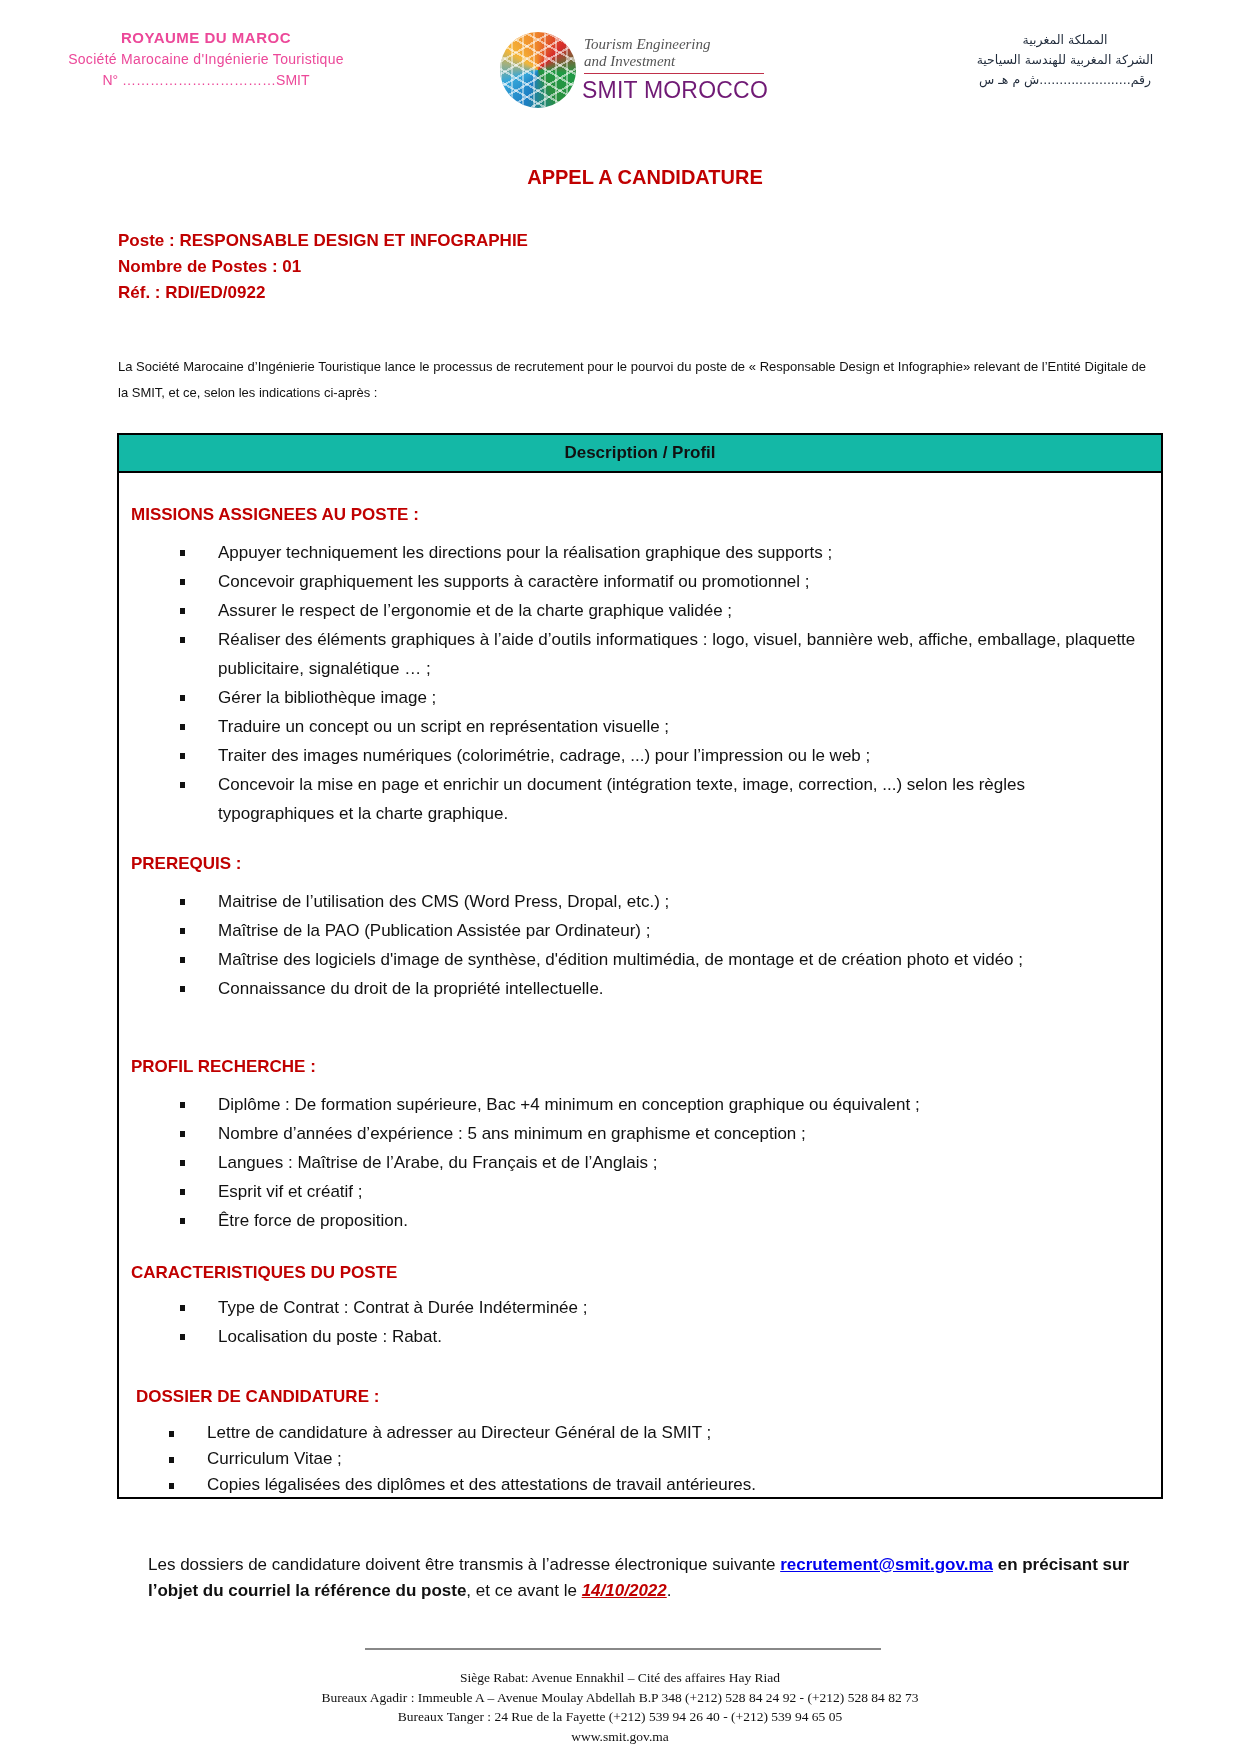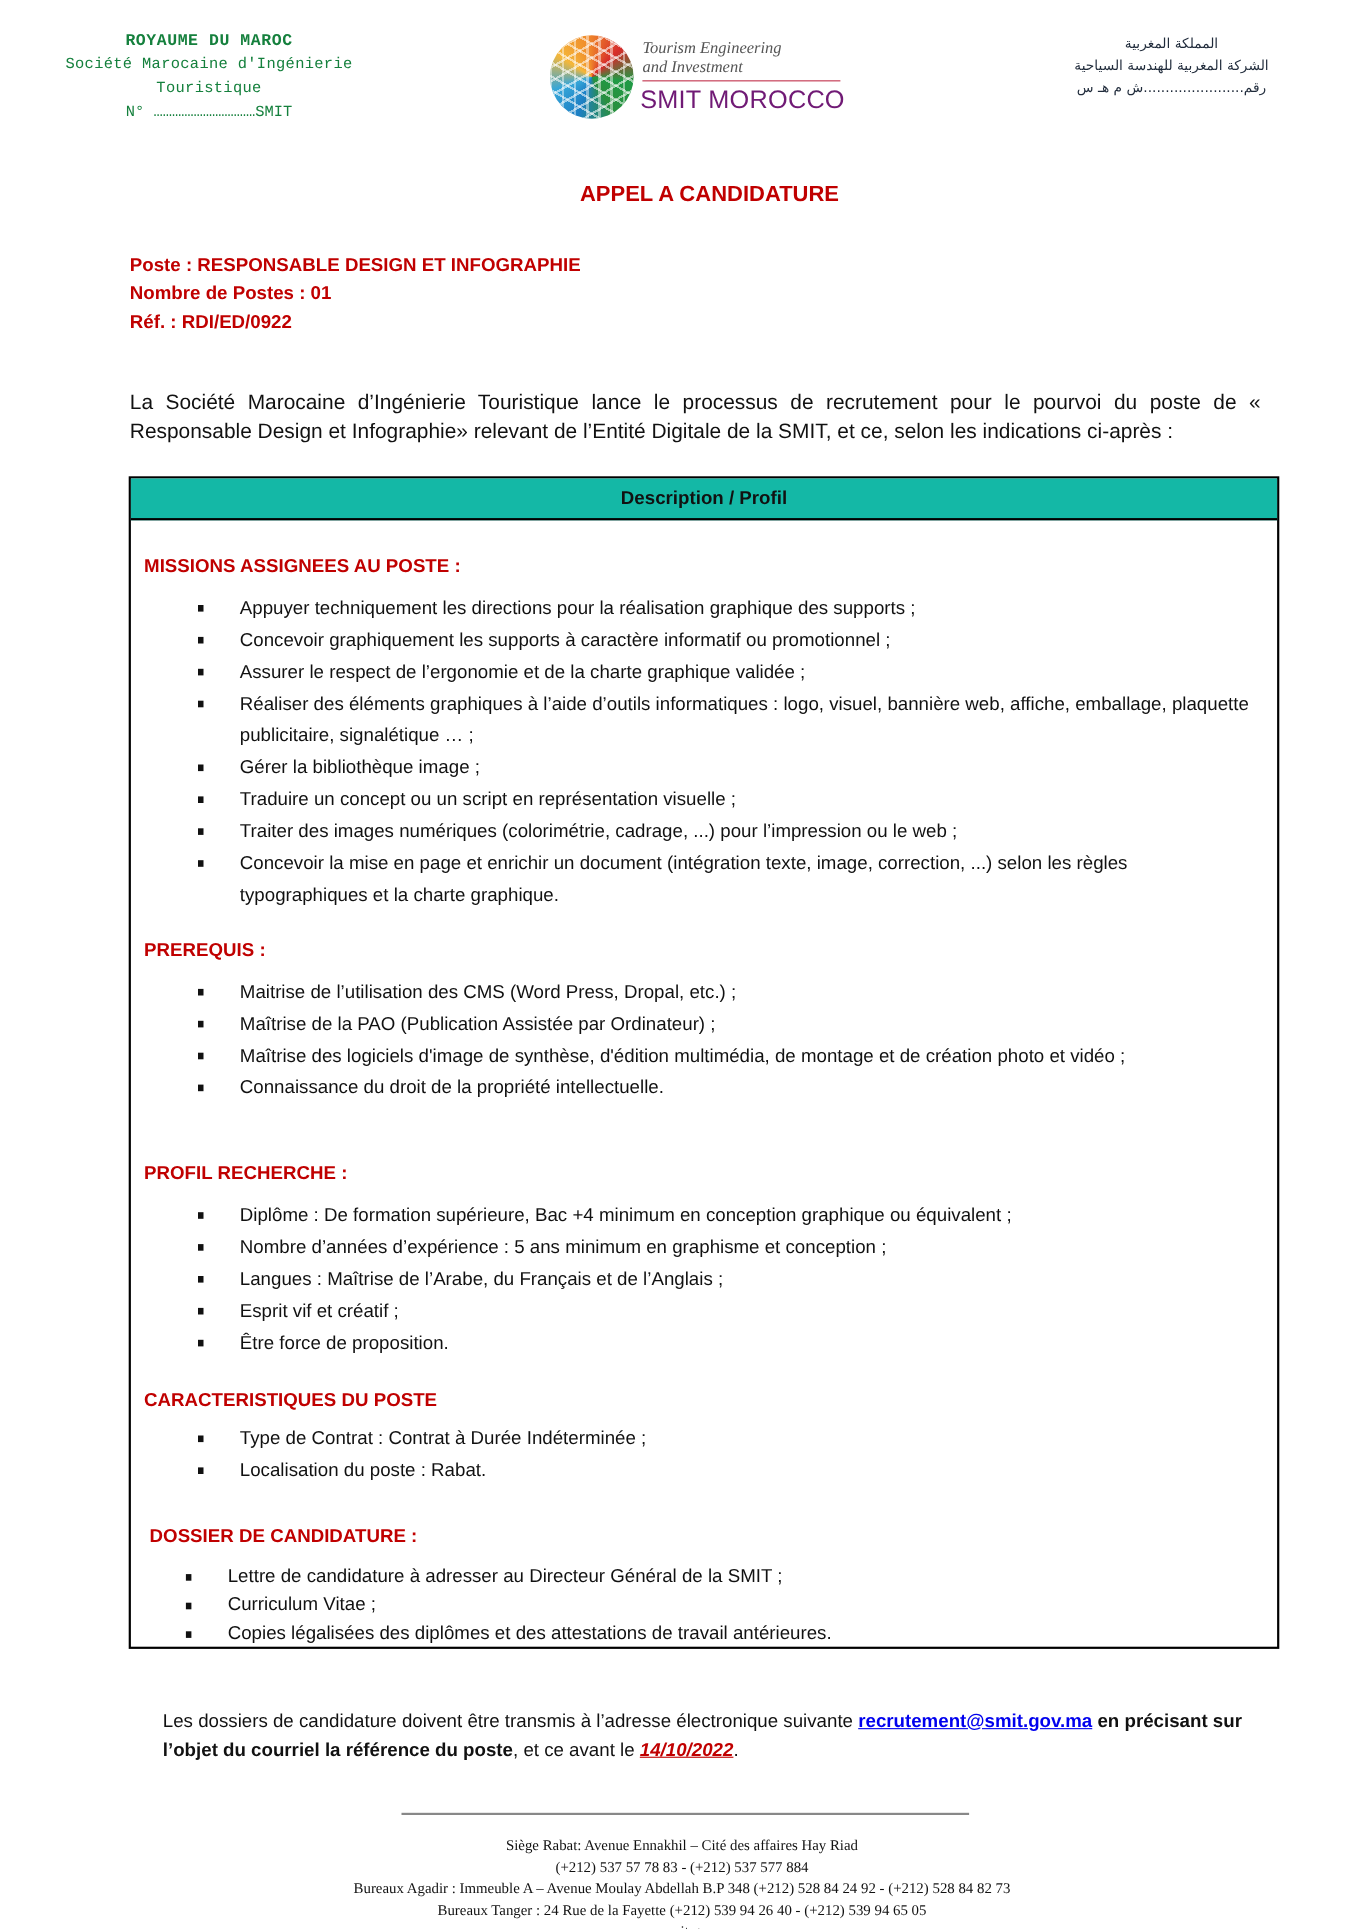"ROYAUME DU MAROC" .hdr-left { color: #15803d -> #ec4899; font-family: Liberation Mono, monospace -> Liberation Sans, sans-serif; left: 30px -> 46px }
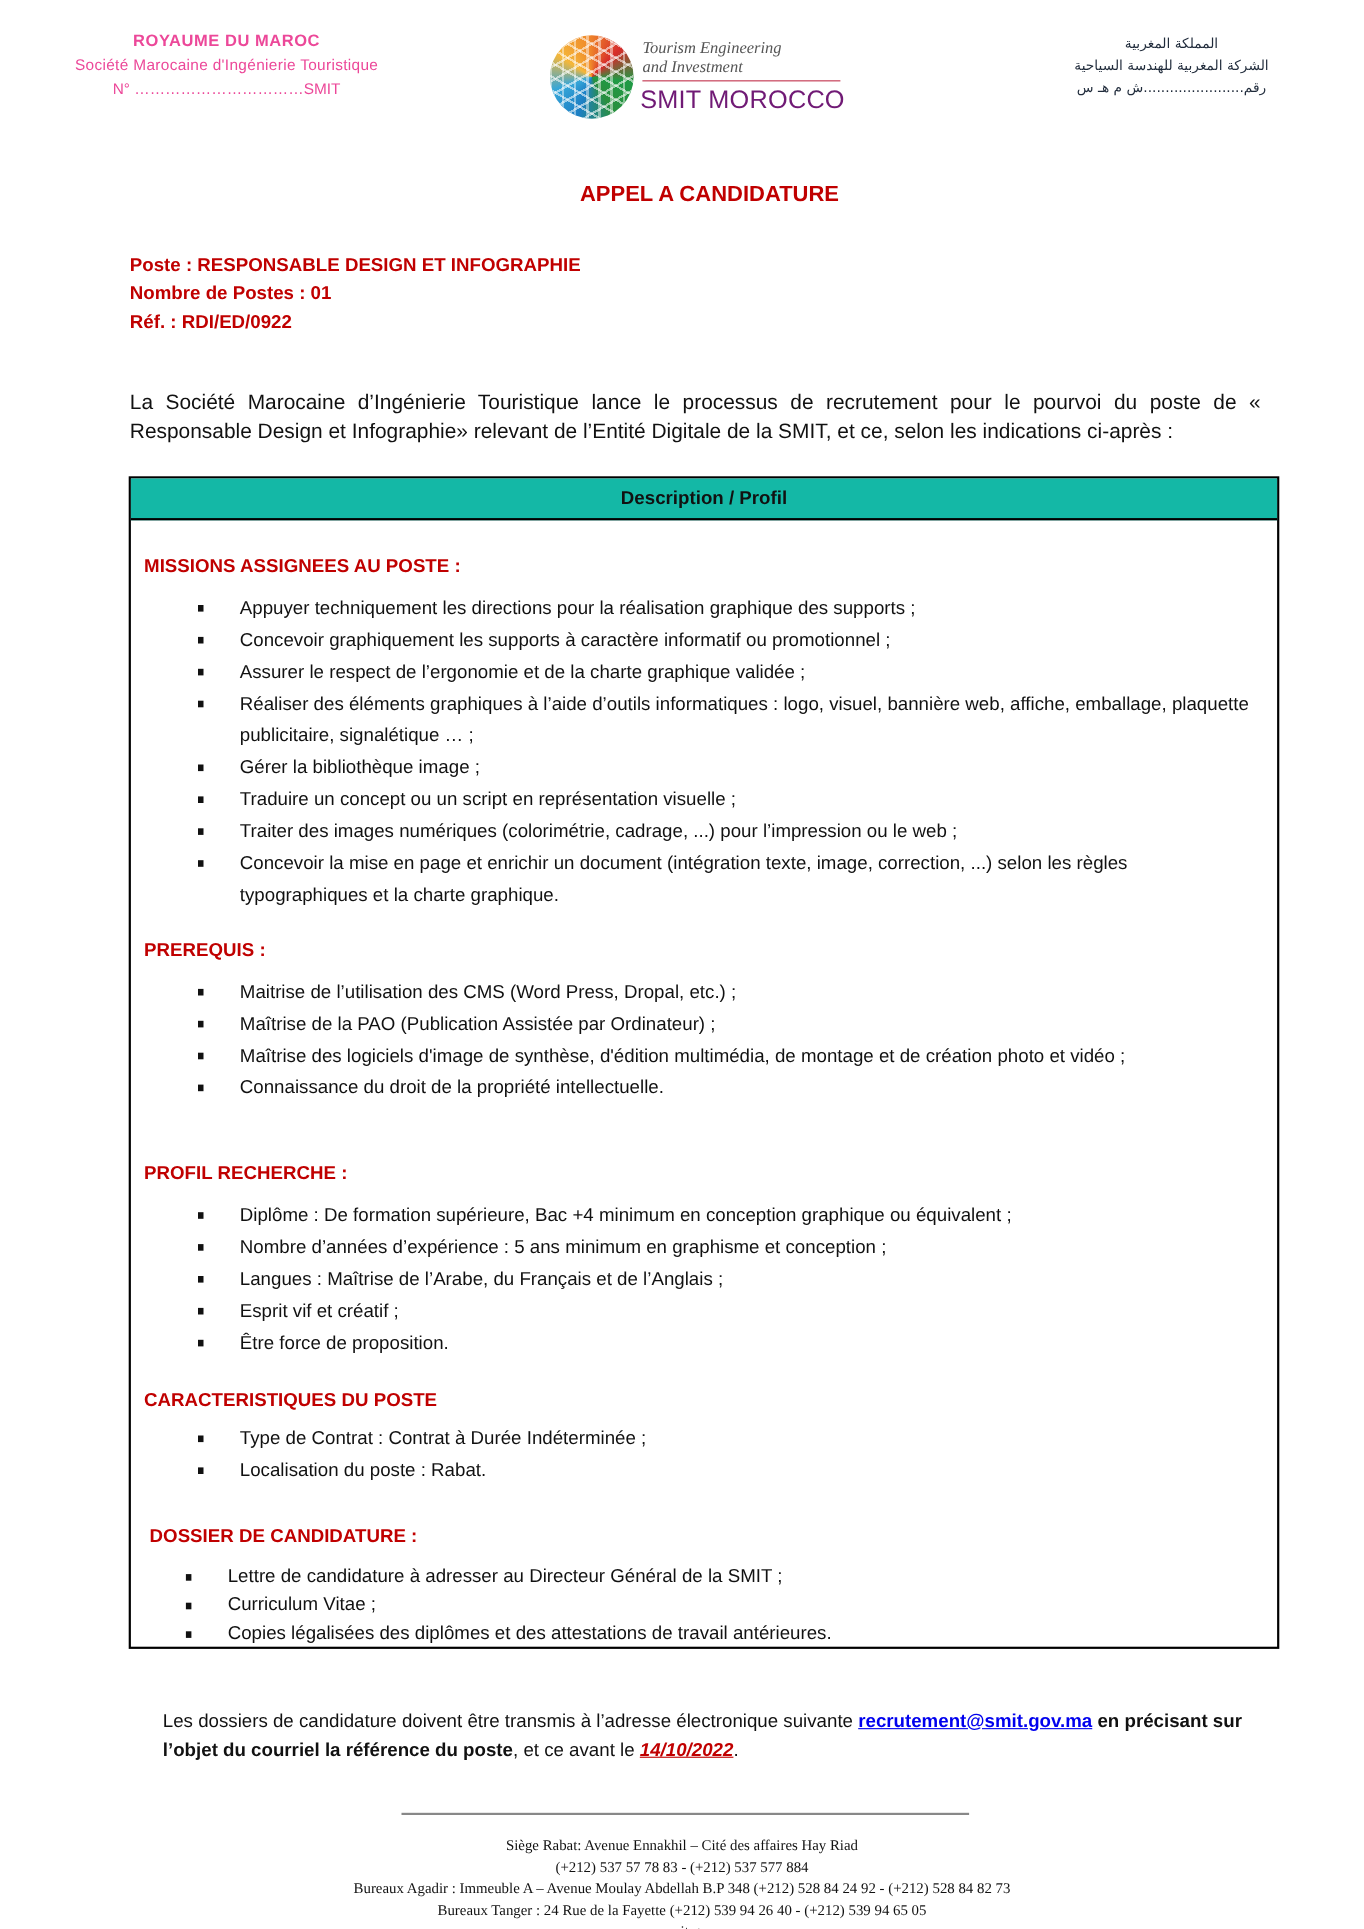"La Société Marocaine d’Ingénierie" .intro { font-size: 19px -> 13px }
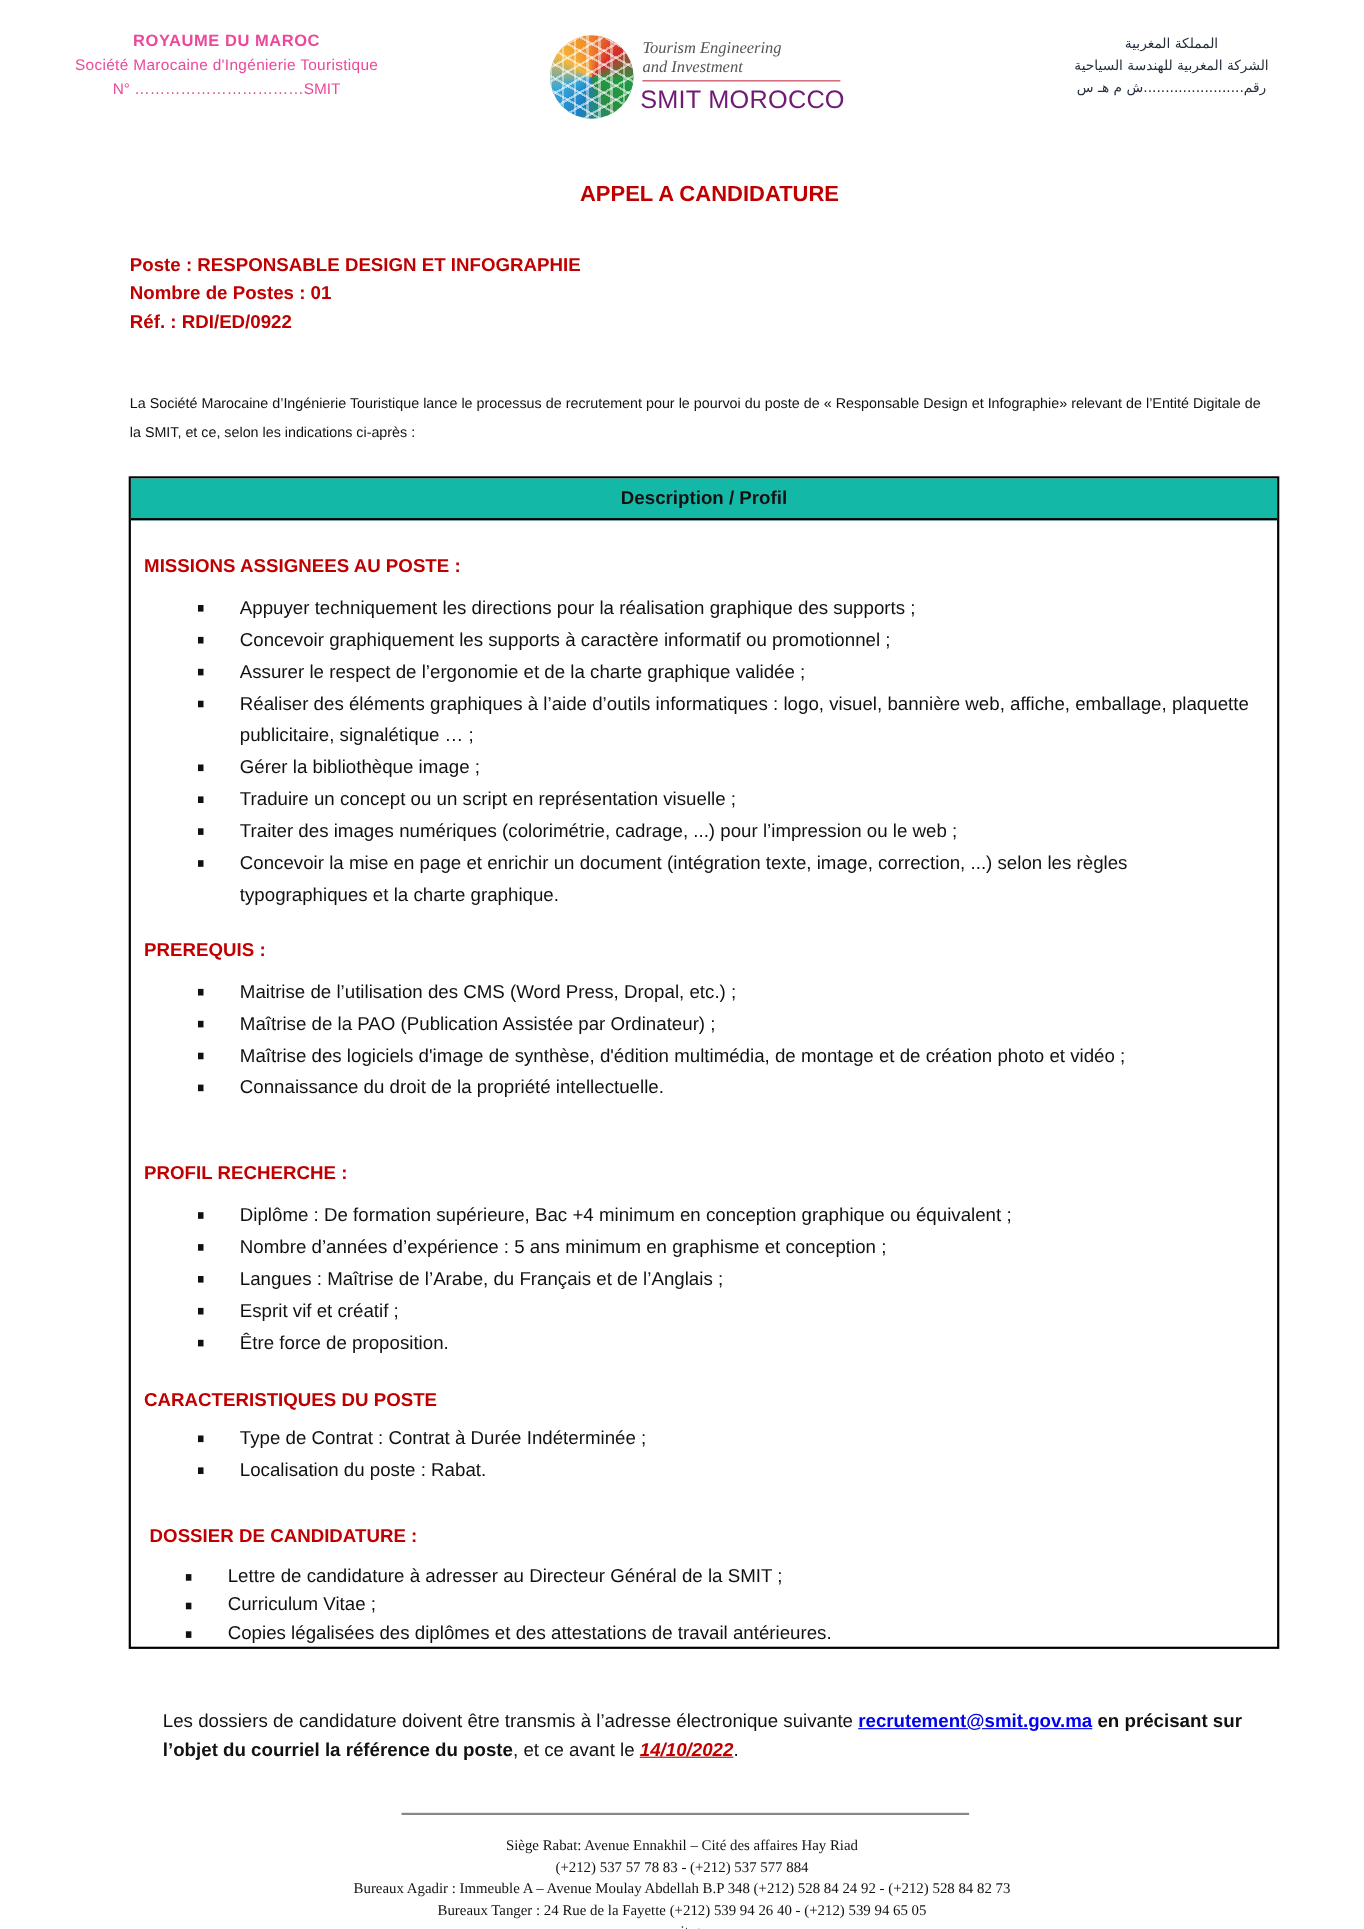"(+212) 537 57 78 83" div { html: <div>(+212) 537 57 78 83 - (+212) 537 577 884</div> -> none }
